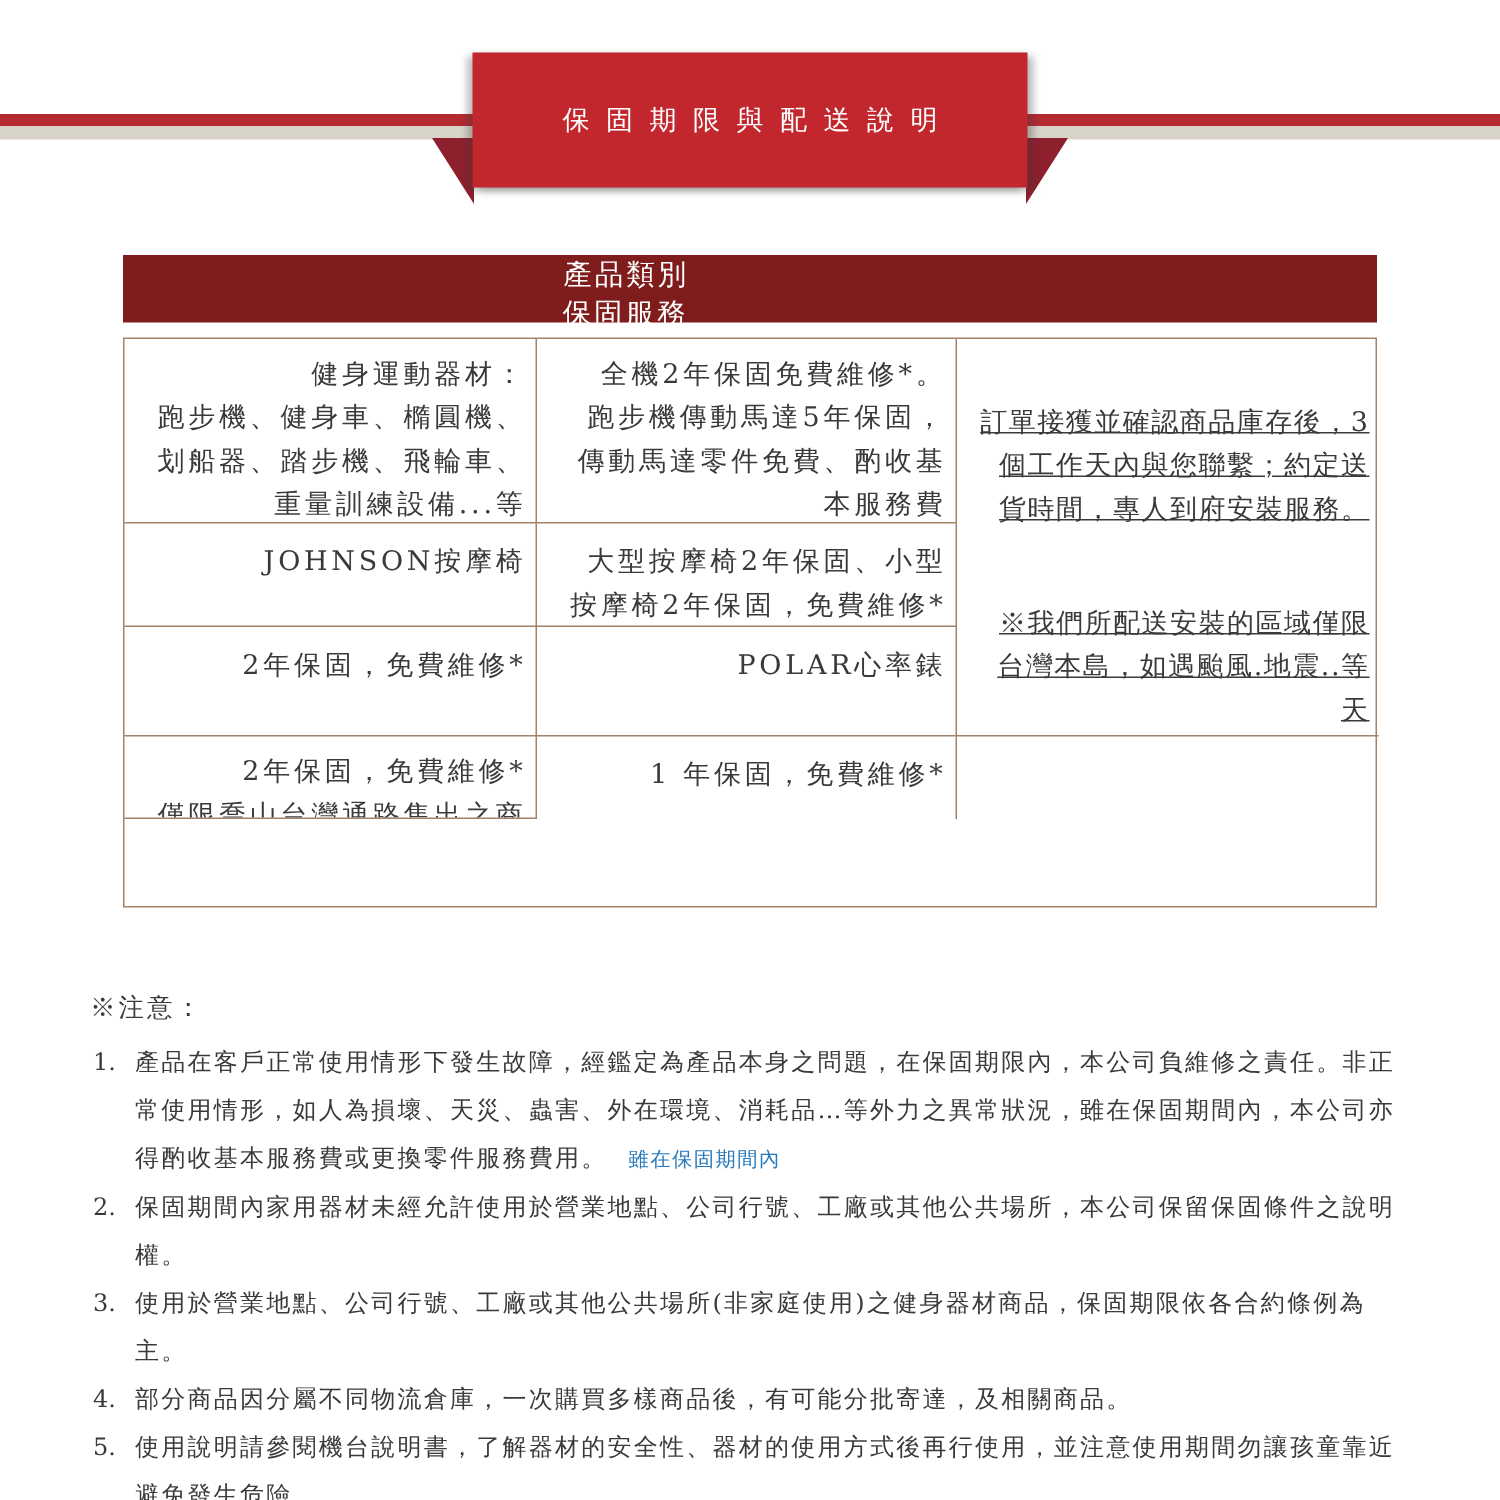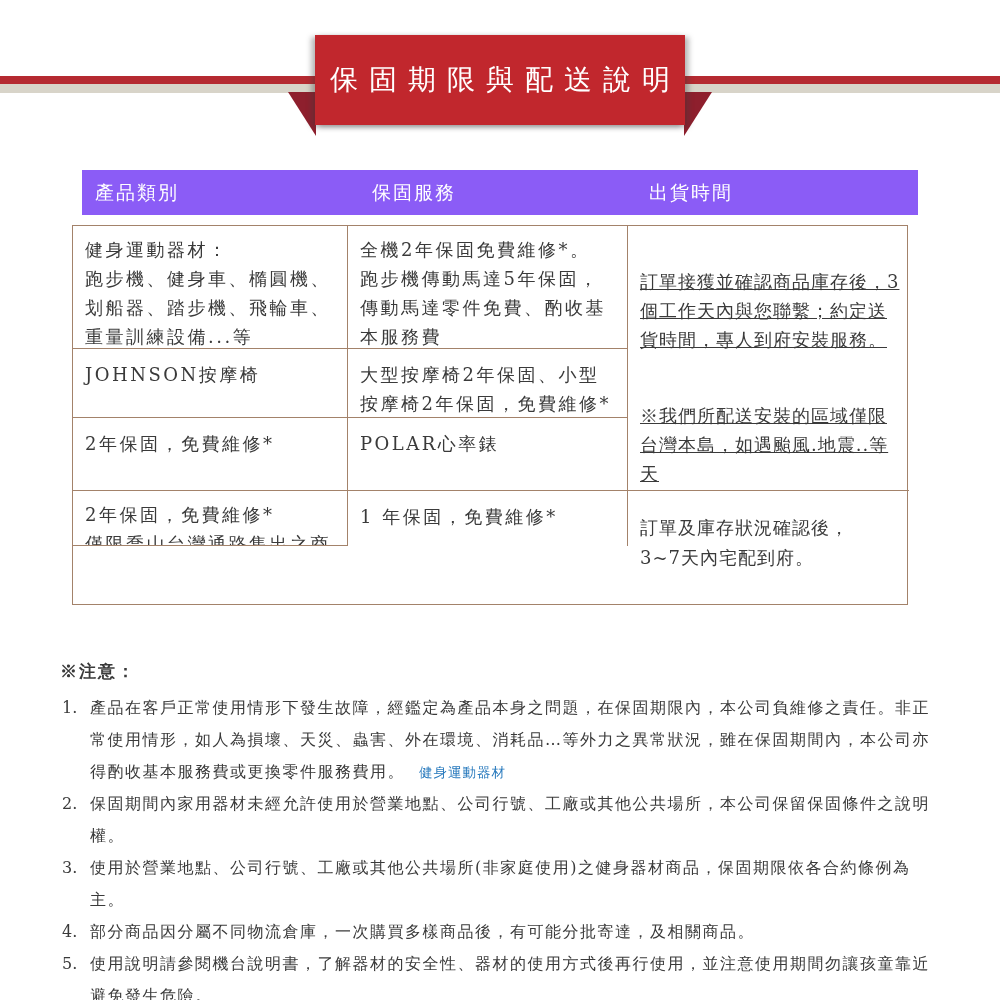"保固期限與配送說明" .ribbon-title { font-size: 28px -> 18px }
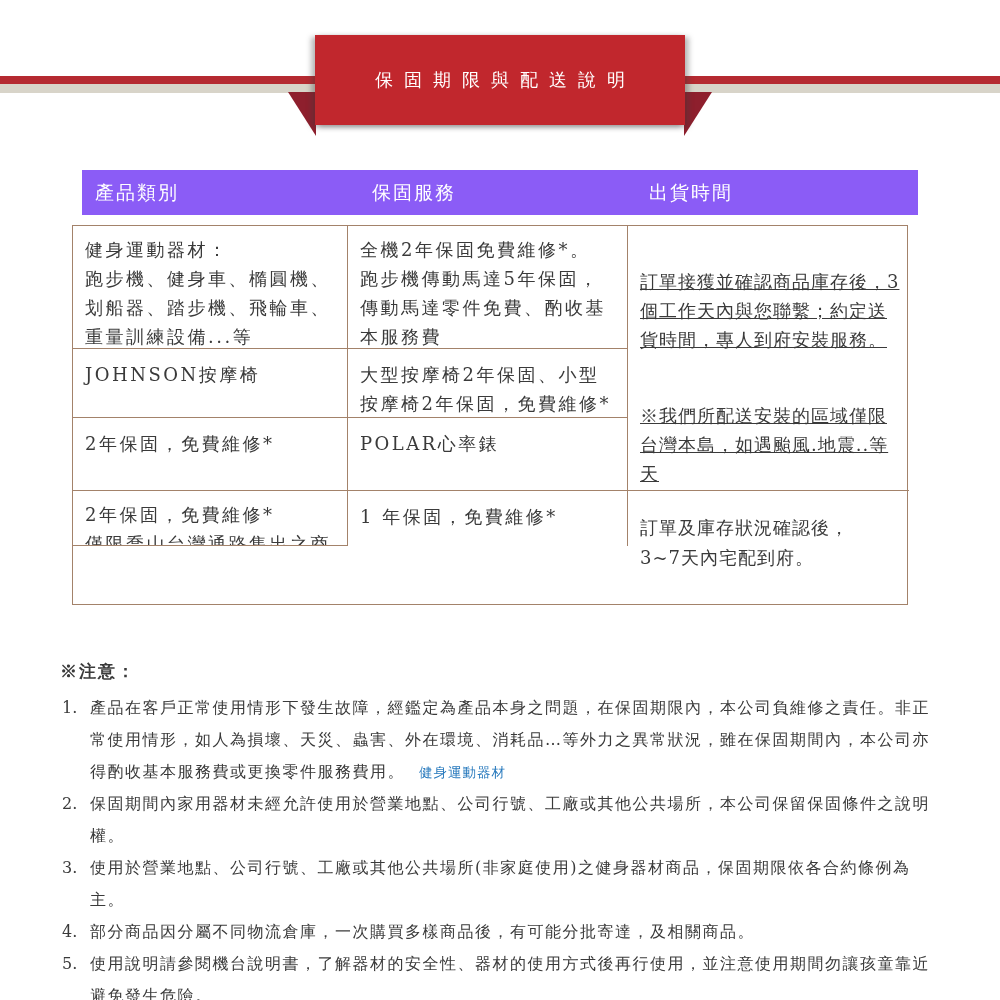"產品類別" .thead { background: #8b5cf6 -> #7f1d1d; flex-direction: none -> column }
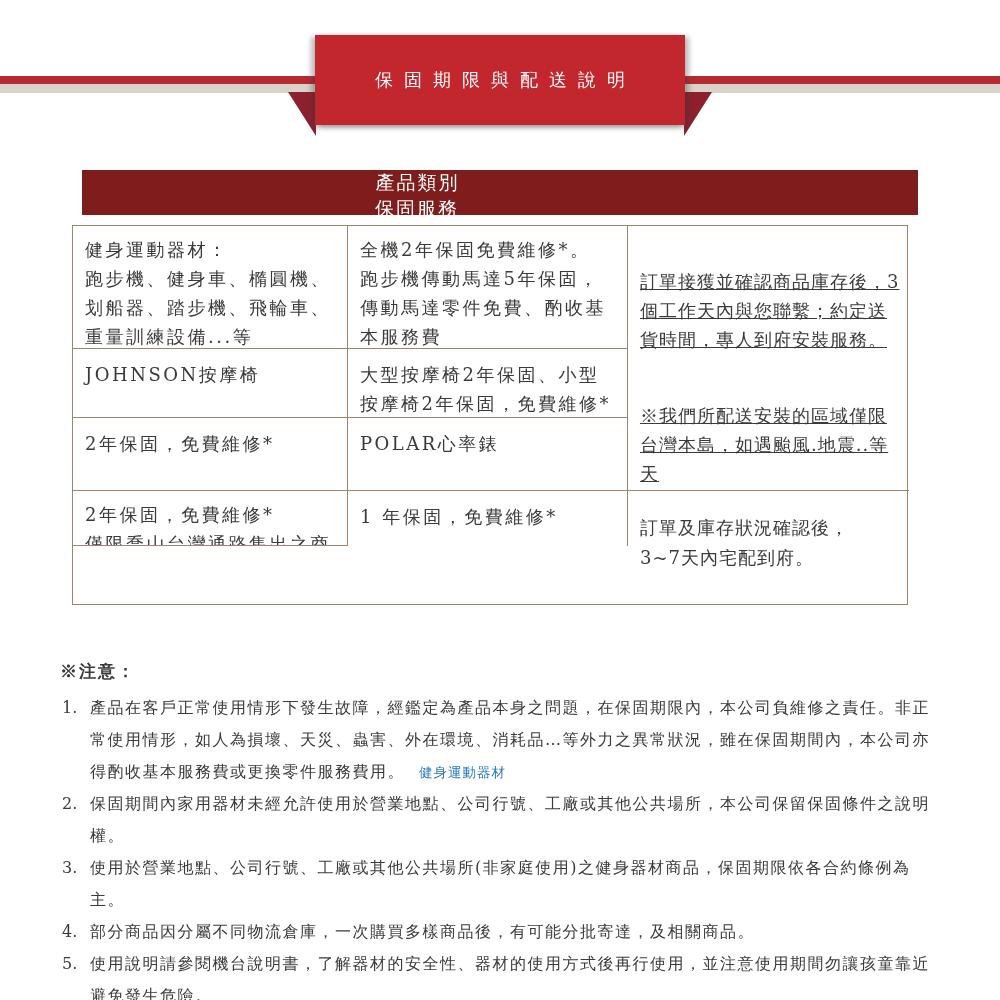"健身運動器材：" .tbody { left: 72px -> 82px; text-align: none -> right }
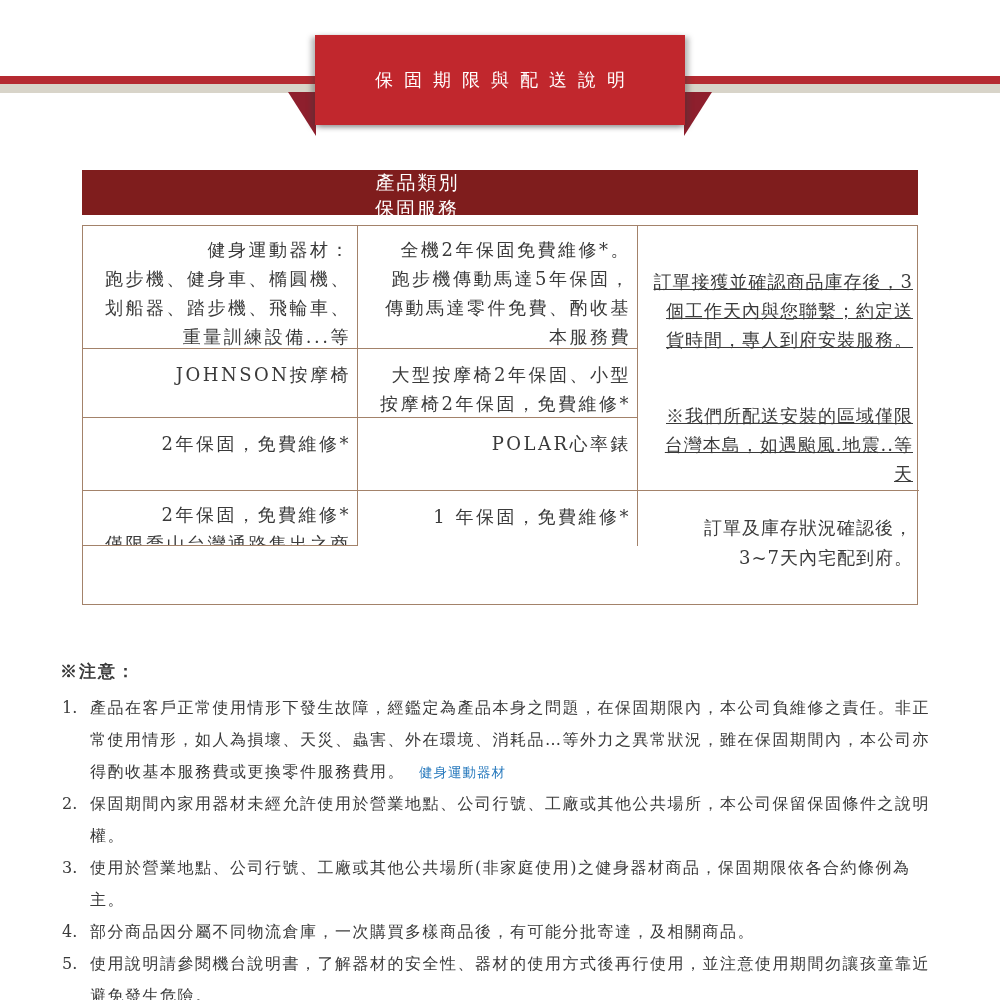"訂單及庫存狀況確認後，" div.cell { html: <div>訂單及庫存狀況確認後， 3~7天內宅配到府。</div> -> none }
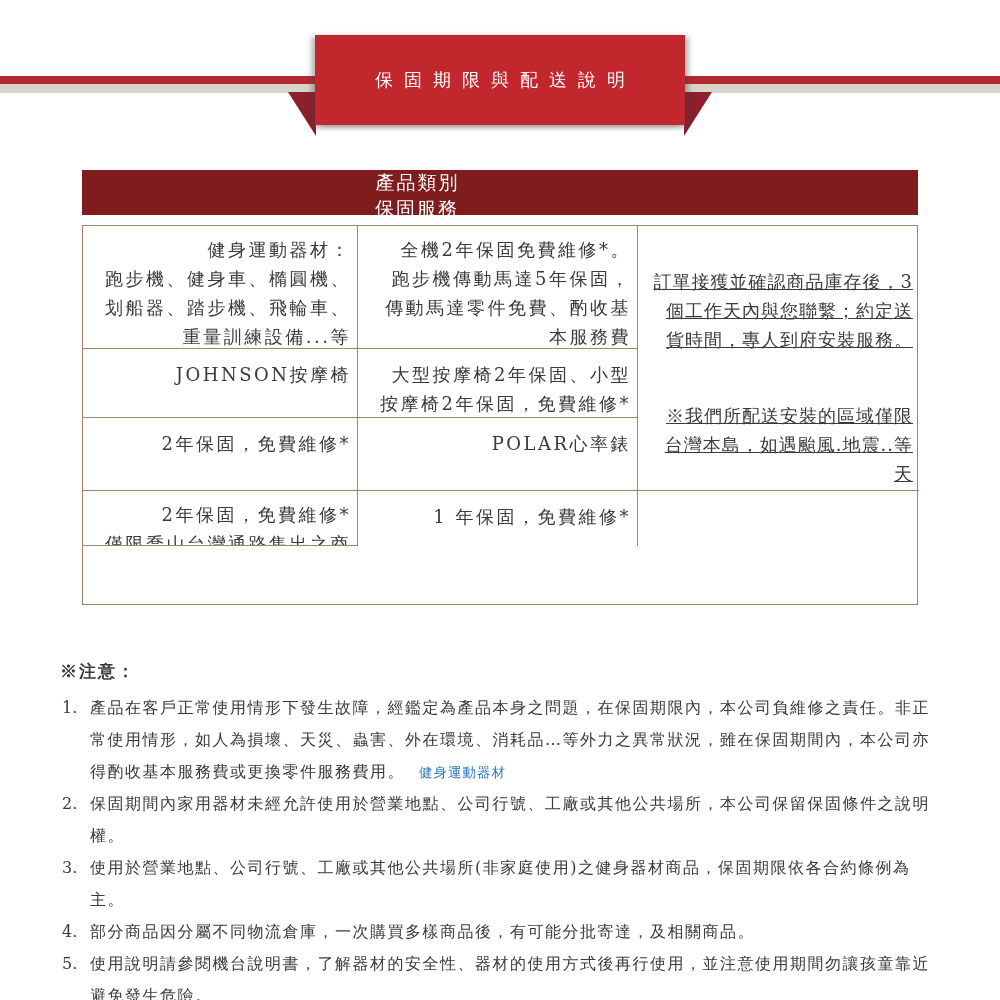"※注意：" .notes-title { font-weight: bold -> normal }
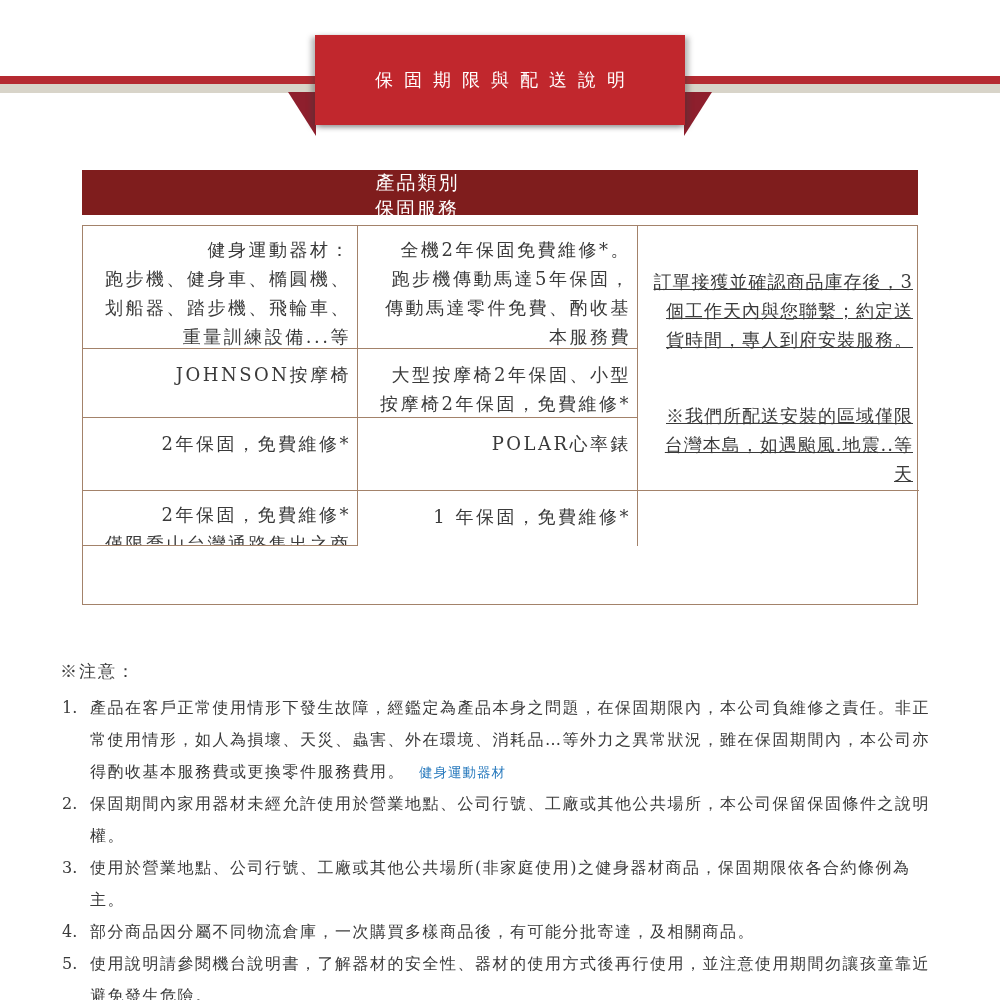"健身運動器材" a.note-link { text: 健身運動器材 -> 雖在保固期間內 }
